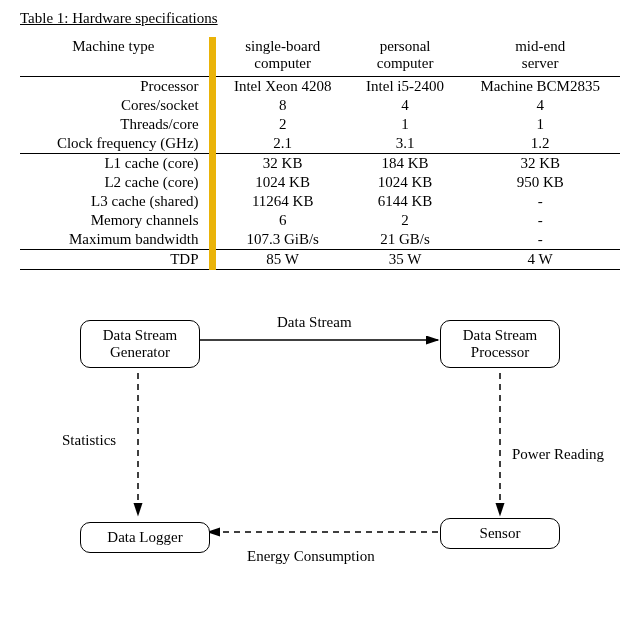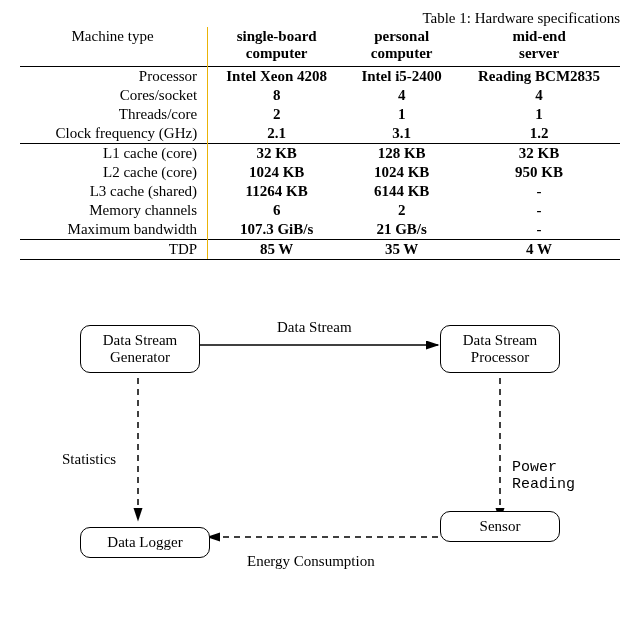"Table 1: Hardware specifications" .table-caption { margin-bottom: 0 -> 10px; text-align: right -> left; text-decoration: none -> underline }
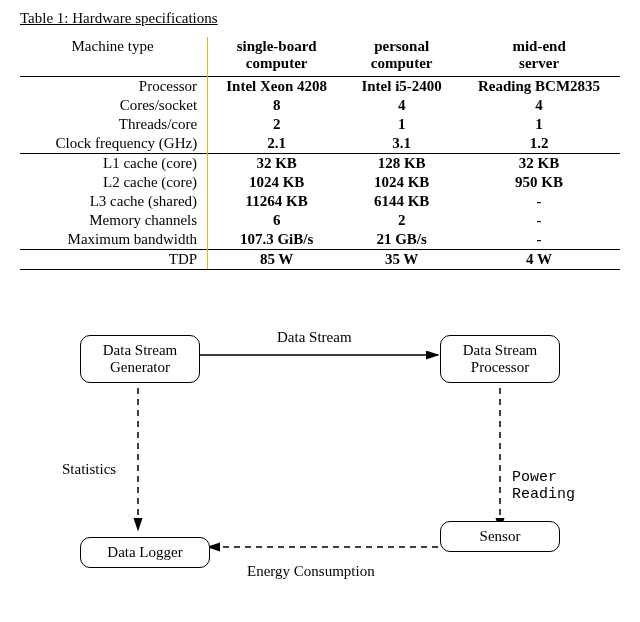"Machine type" .col-label { border-right: 1px solid #eab308 -> 7px solid #eab308 }
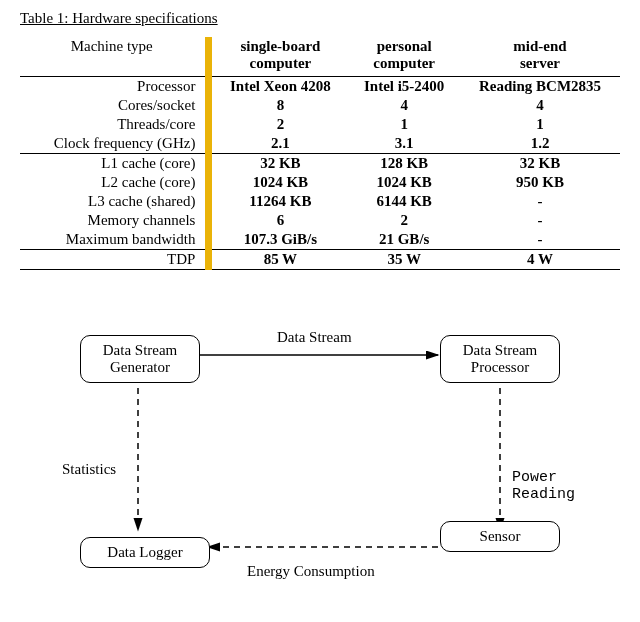"single-board" .col-val { font-weight: bold -> none }
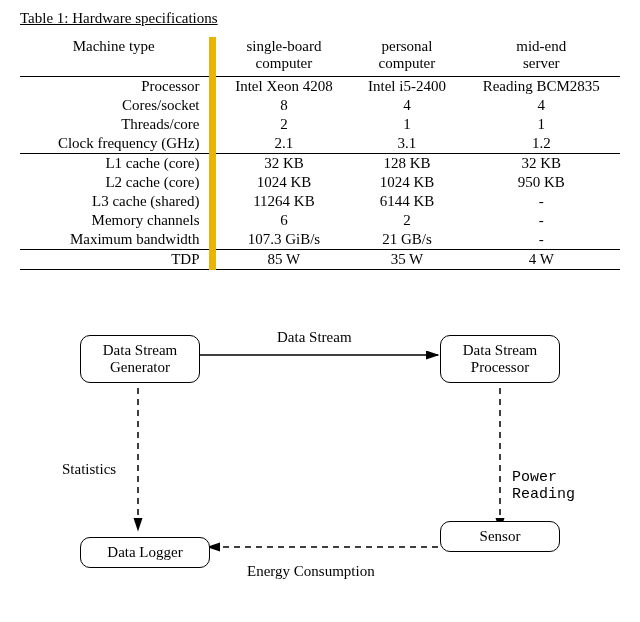"Reading BCM2835" td.col-val { text: Reading -> Machine }
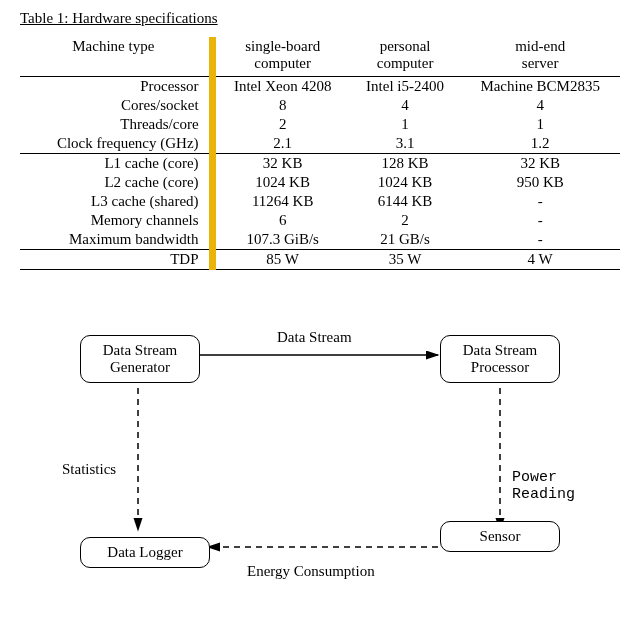"128 KB" td.col-val { text: 128 -> 184 }
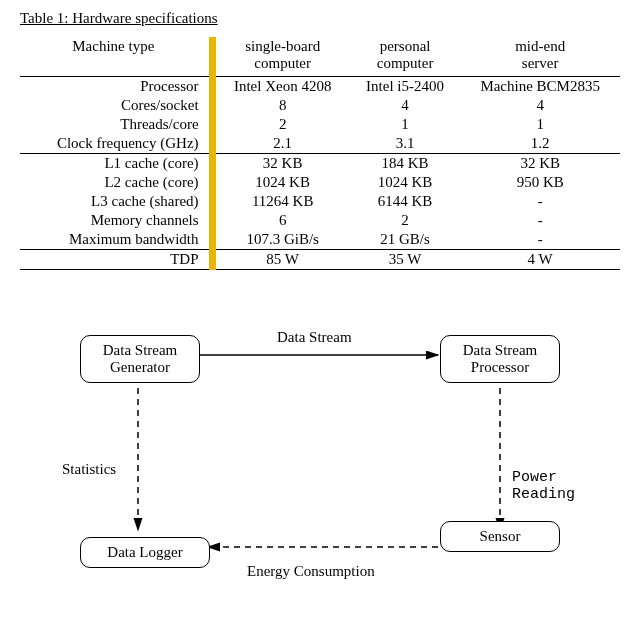"Data Stream" .diagram { margin-top: 55px -> 40px }
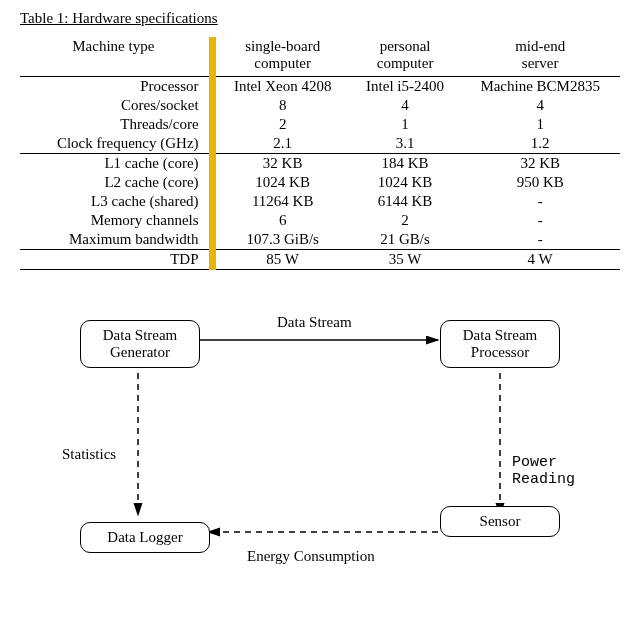"Statistics" div.label { top: 136px -> 122px }
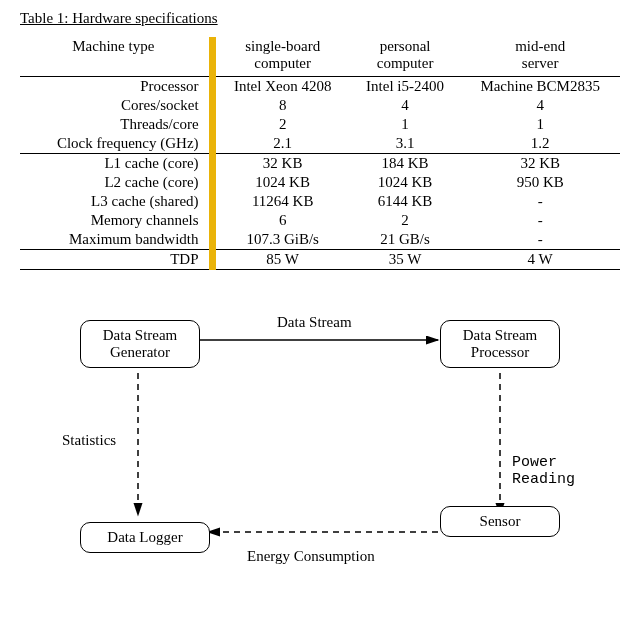"Power Reading" div.label { font-family: Liberation Mono, monospace -> none; top: 144px -> 136px }
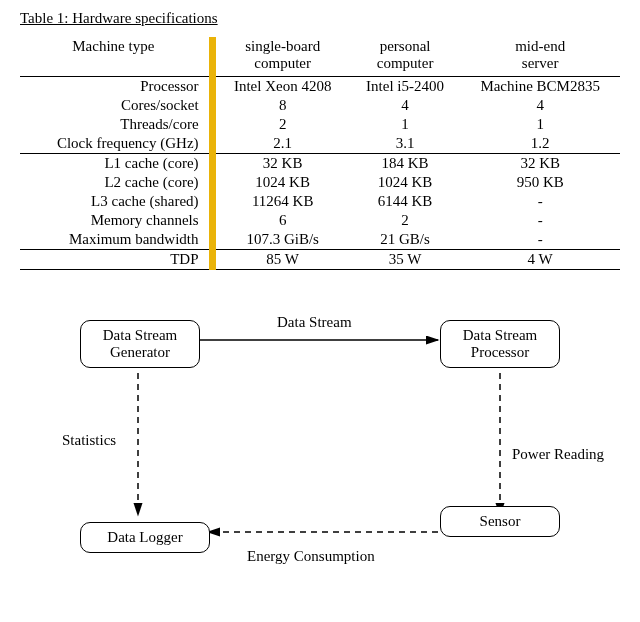"Sensor" div.node { top: 196px -> 208px }
